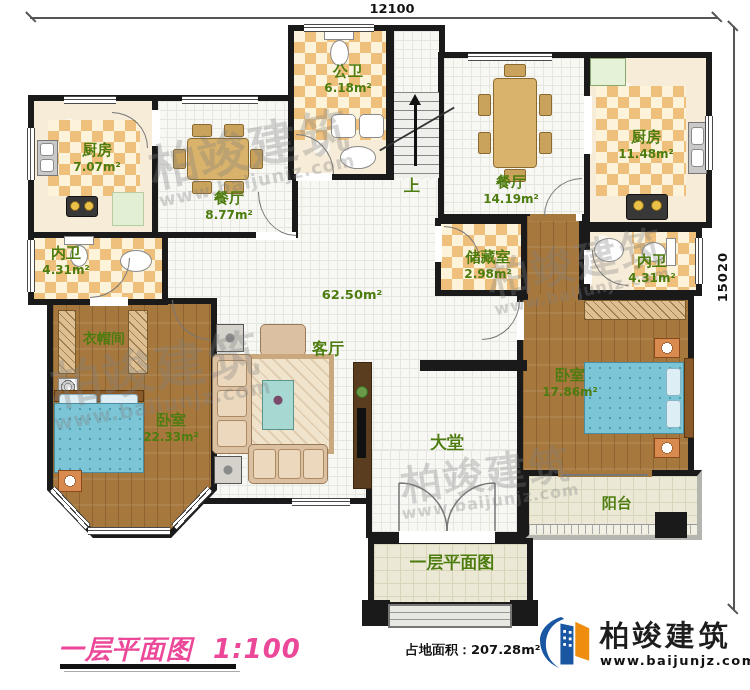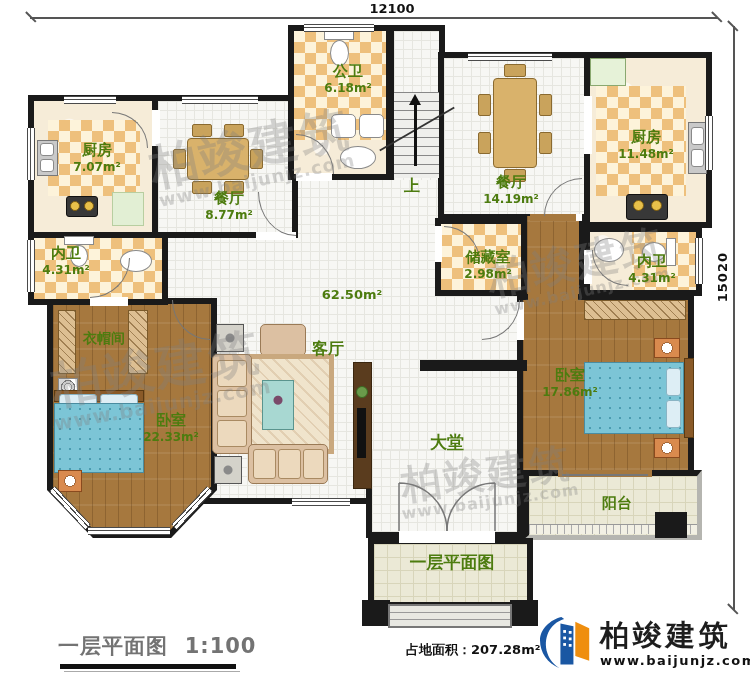"一层平面图 1:100" .ft-title { color: #737373 -> #ec4899; font-size: 21px -> 26px; font-style: none -> italic }
